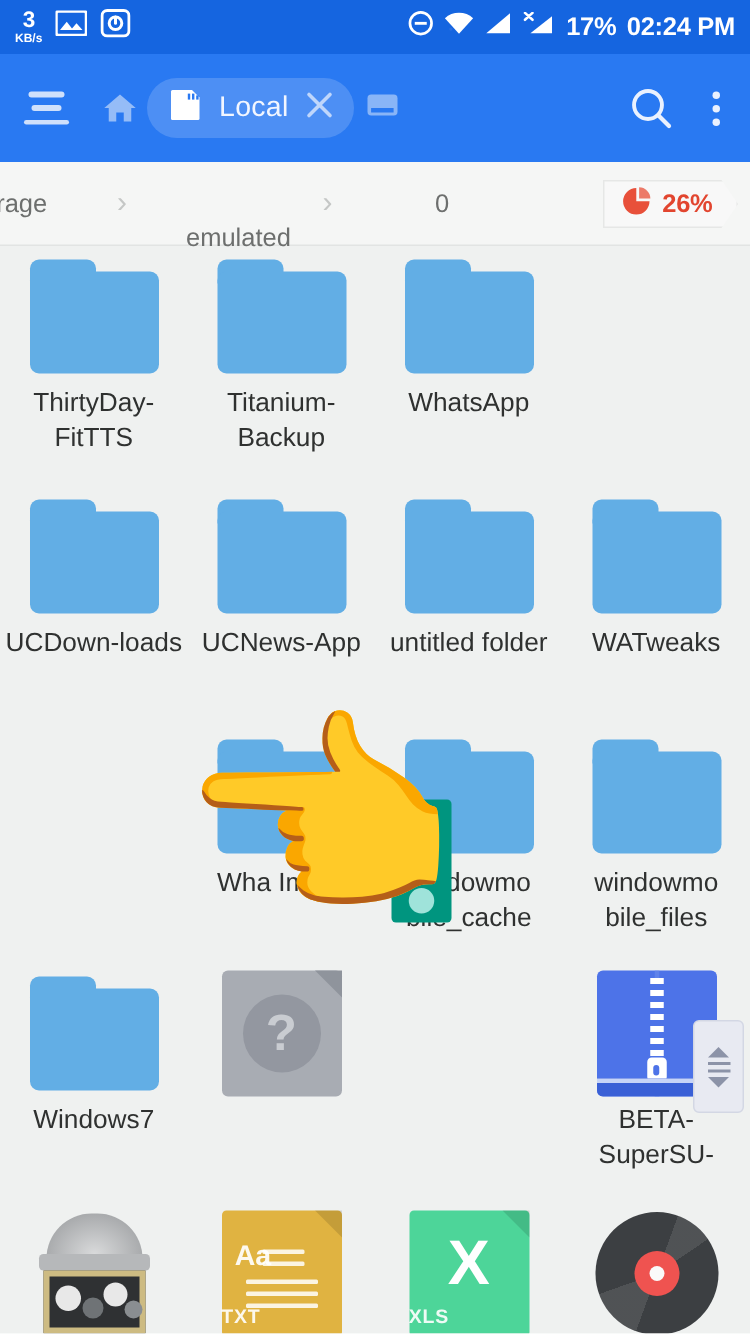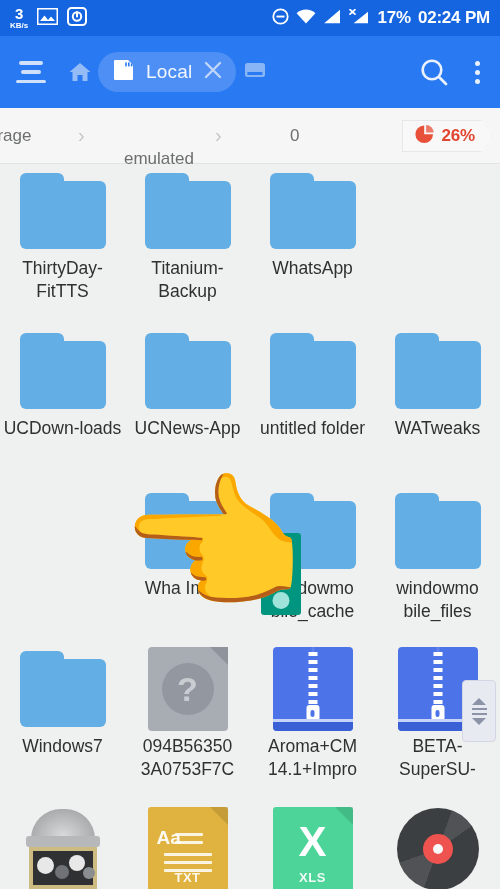"094B56350 3A0753F7C" div.name { html: <div>094B56350 3A0753F7C</div> -> none }
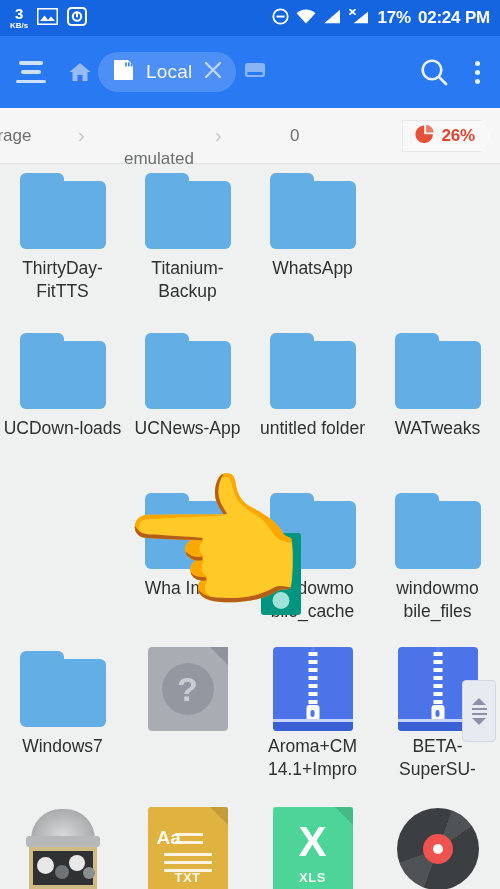"Aroma+CM 14.1+Impro" div.cell { html: <div> <div> <div> <div></div> <div></div> <div></div> <div></div> </div> </div> <div>Aroma+CM 14.1+Impro</div> </div> -> none }
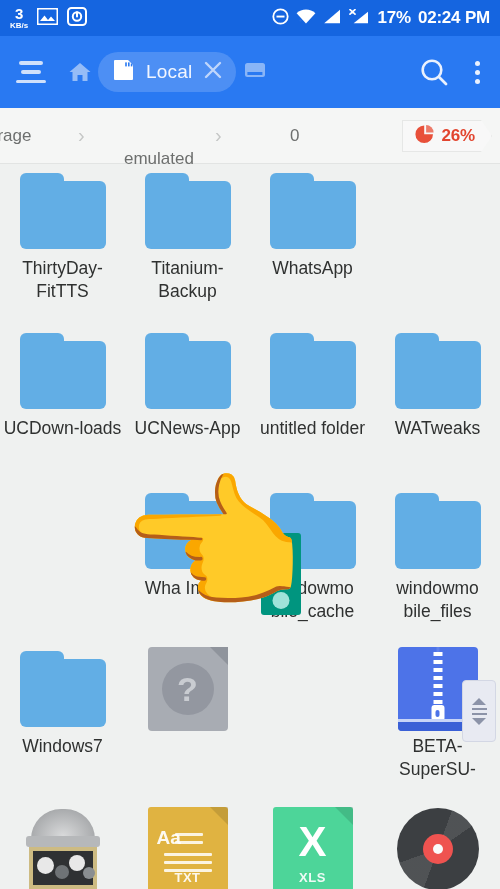"TXT" .file-doc .tag { text-align: center -> left }
